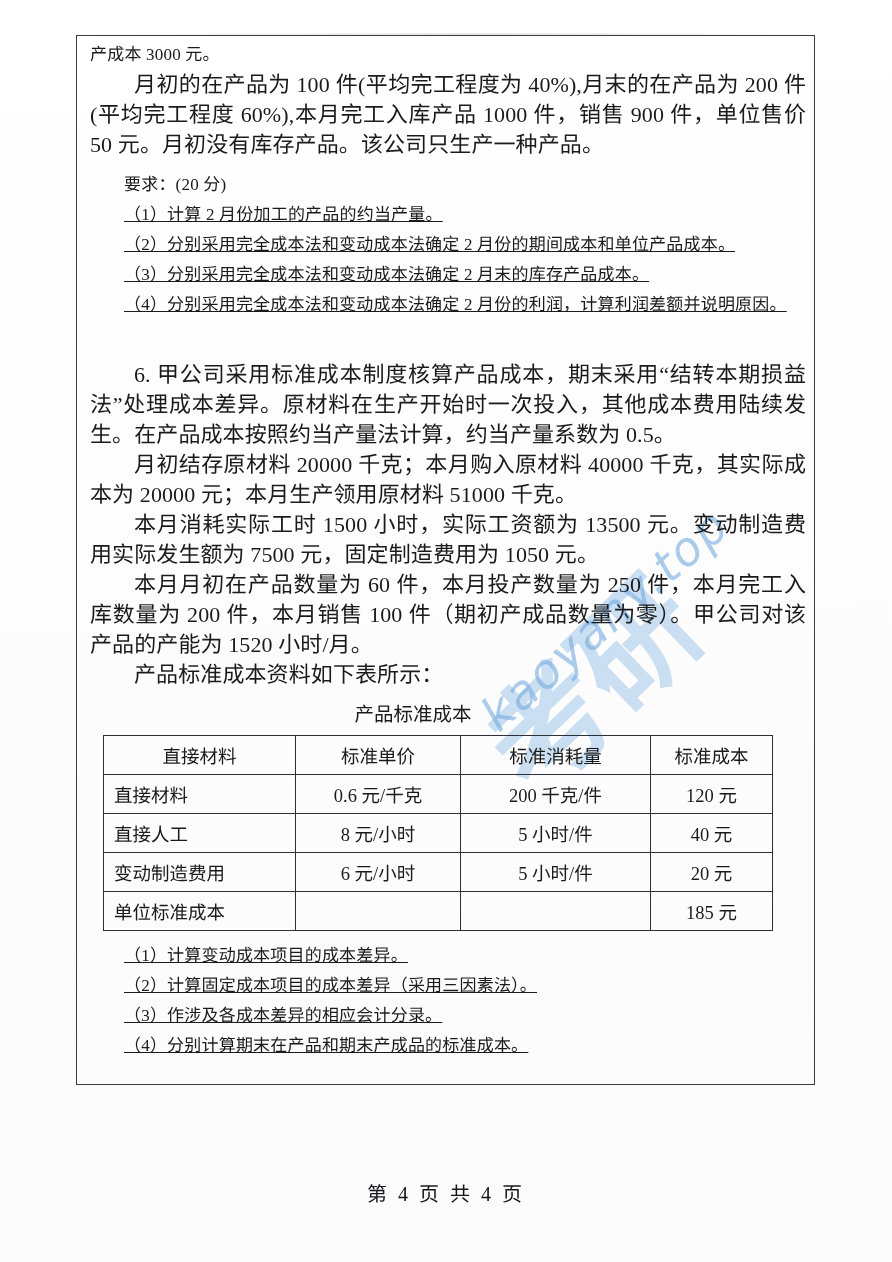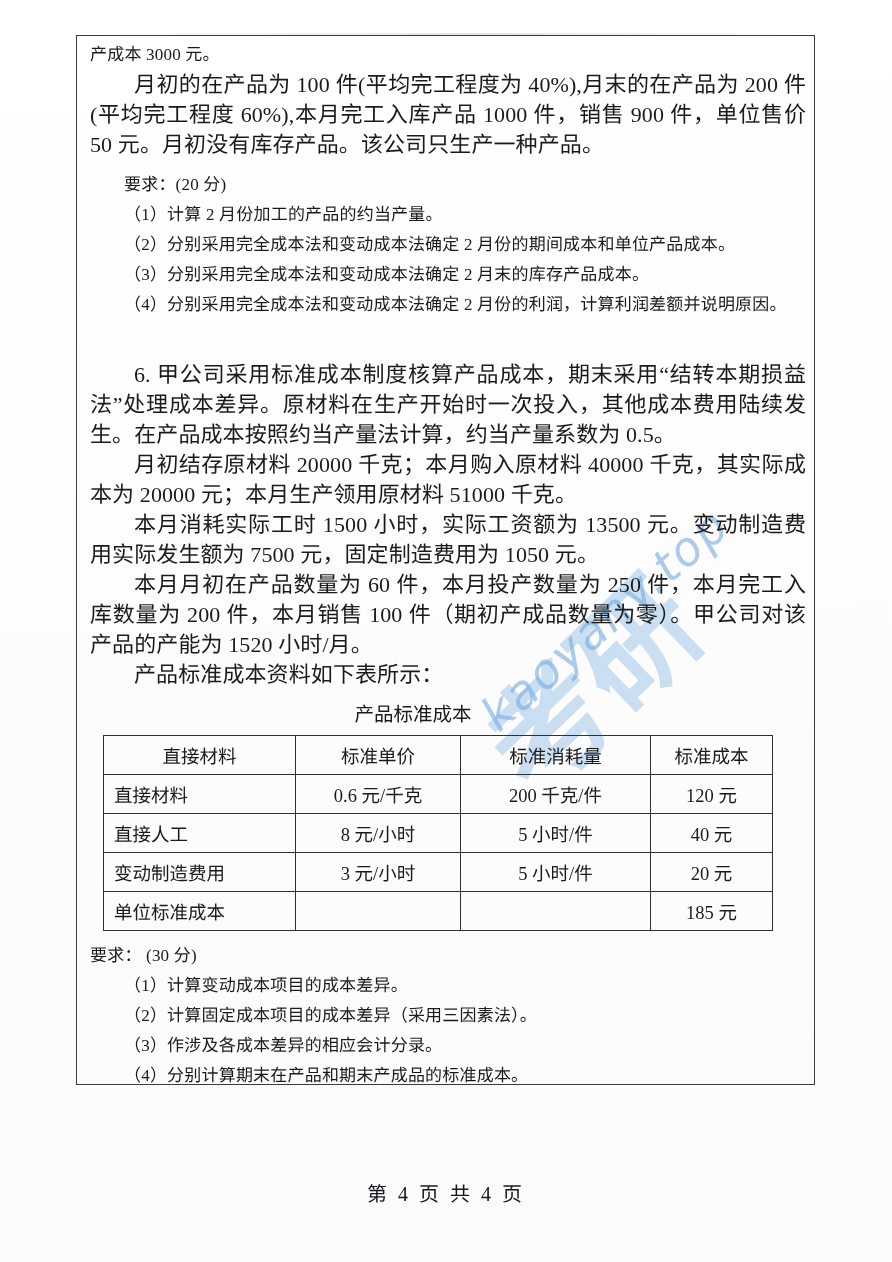"（1）计算 2 月份加工的产品的约当产量。" .indent-item { text-decoration: none -> underline }
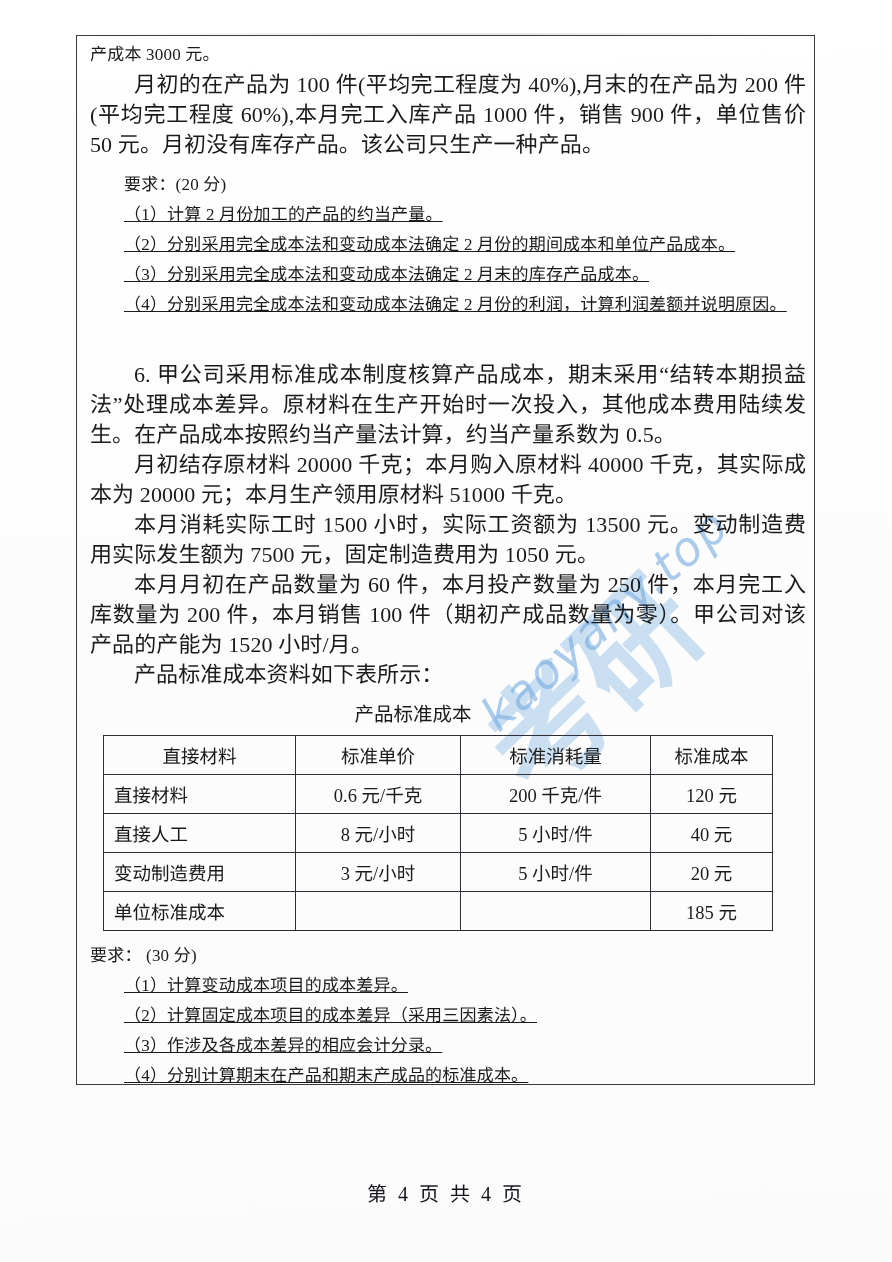"3 元/小时" td.cell-ctr { text: 3 -> 6 }
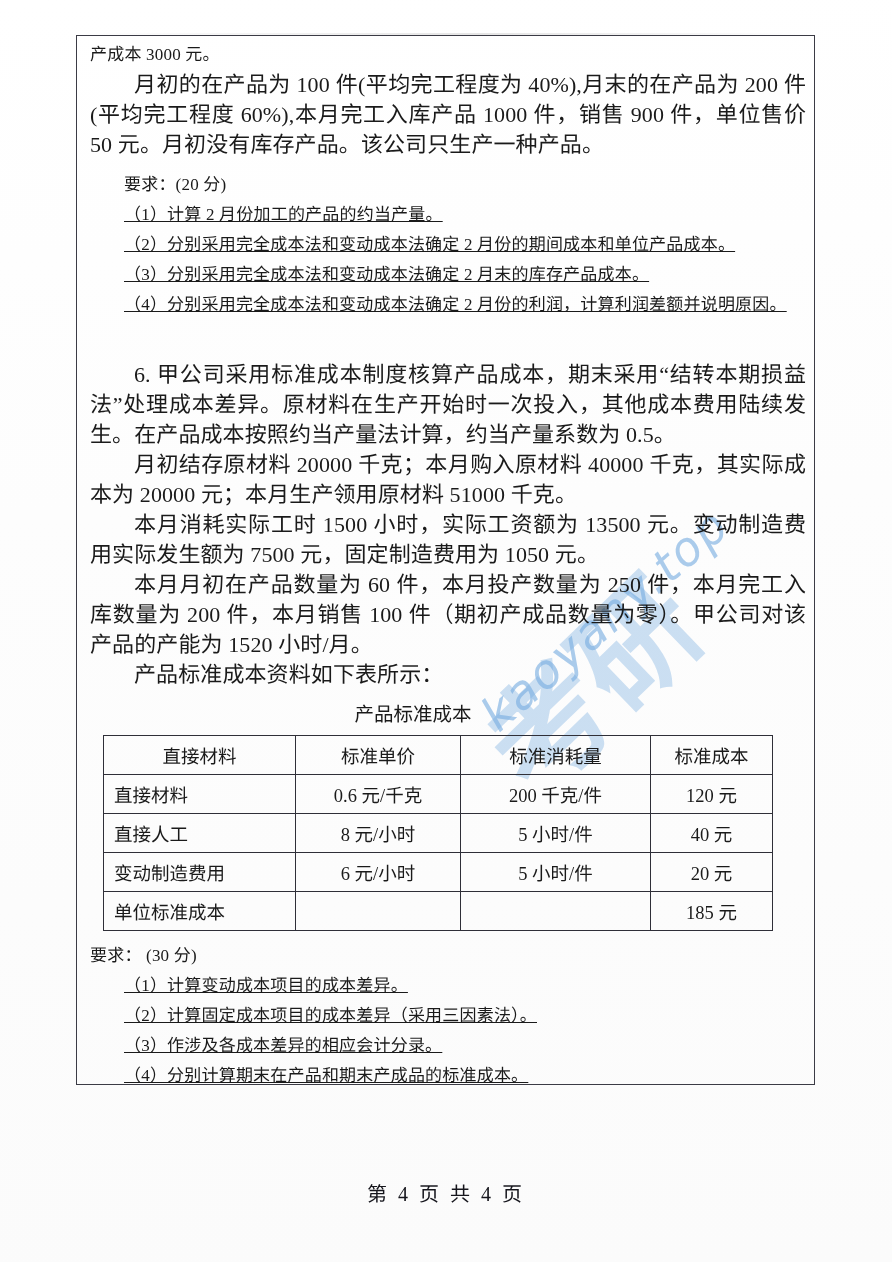"要求： (30 分)" p.line { html: <p>要求： (30 分)</p> -> none }
